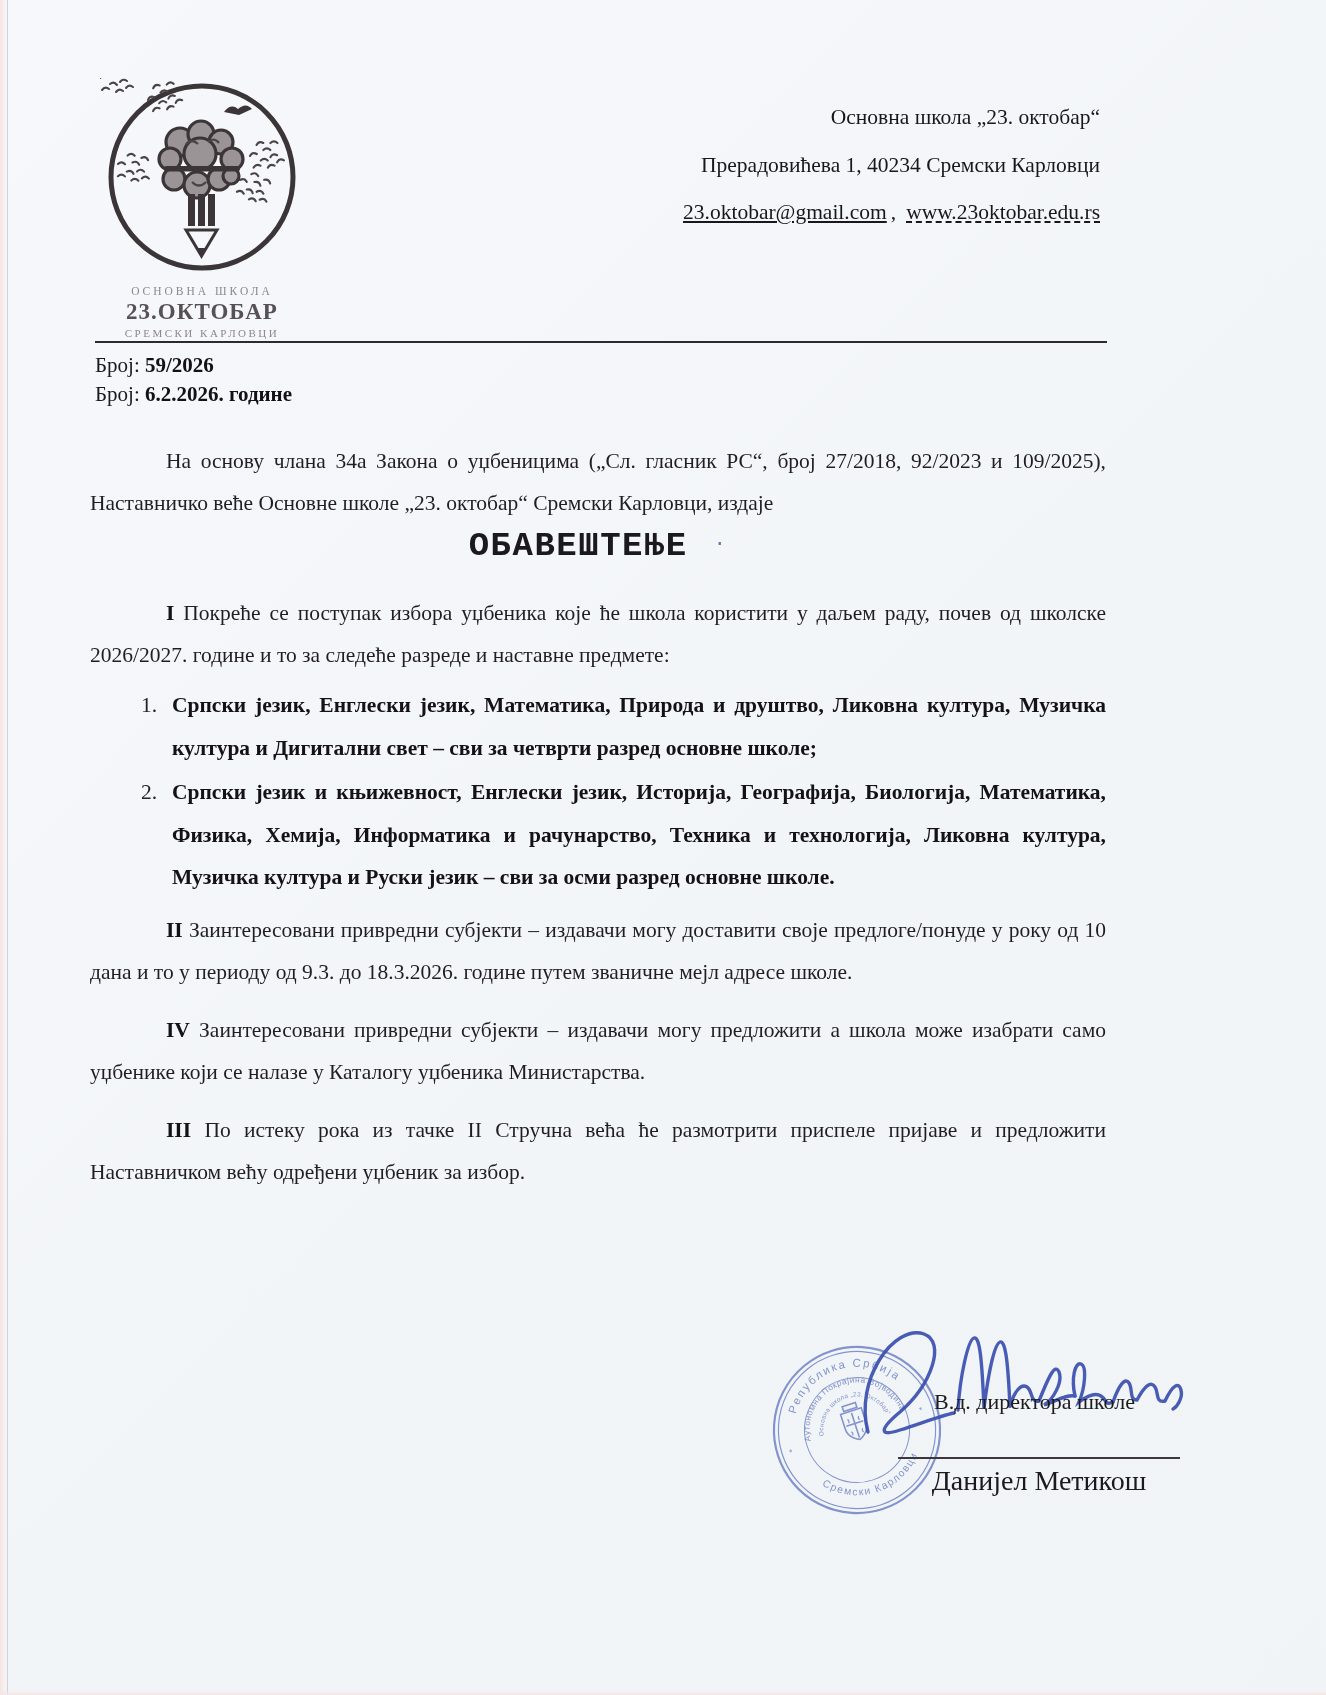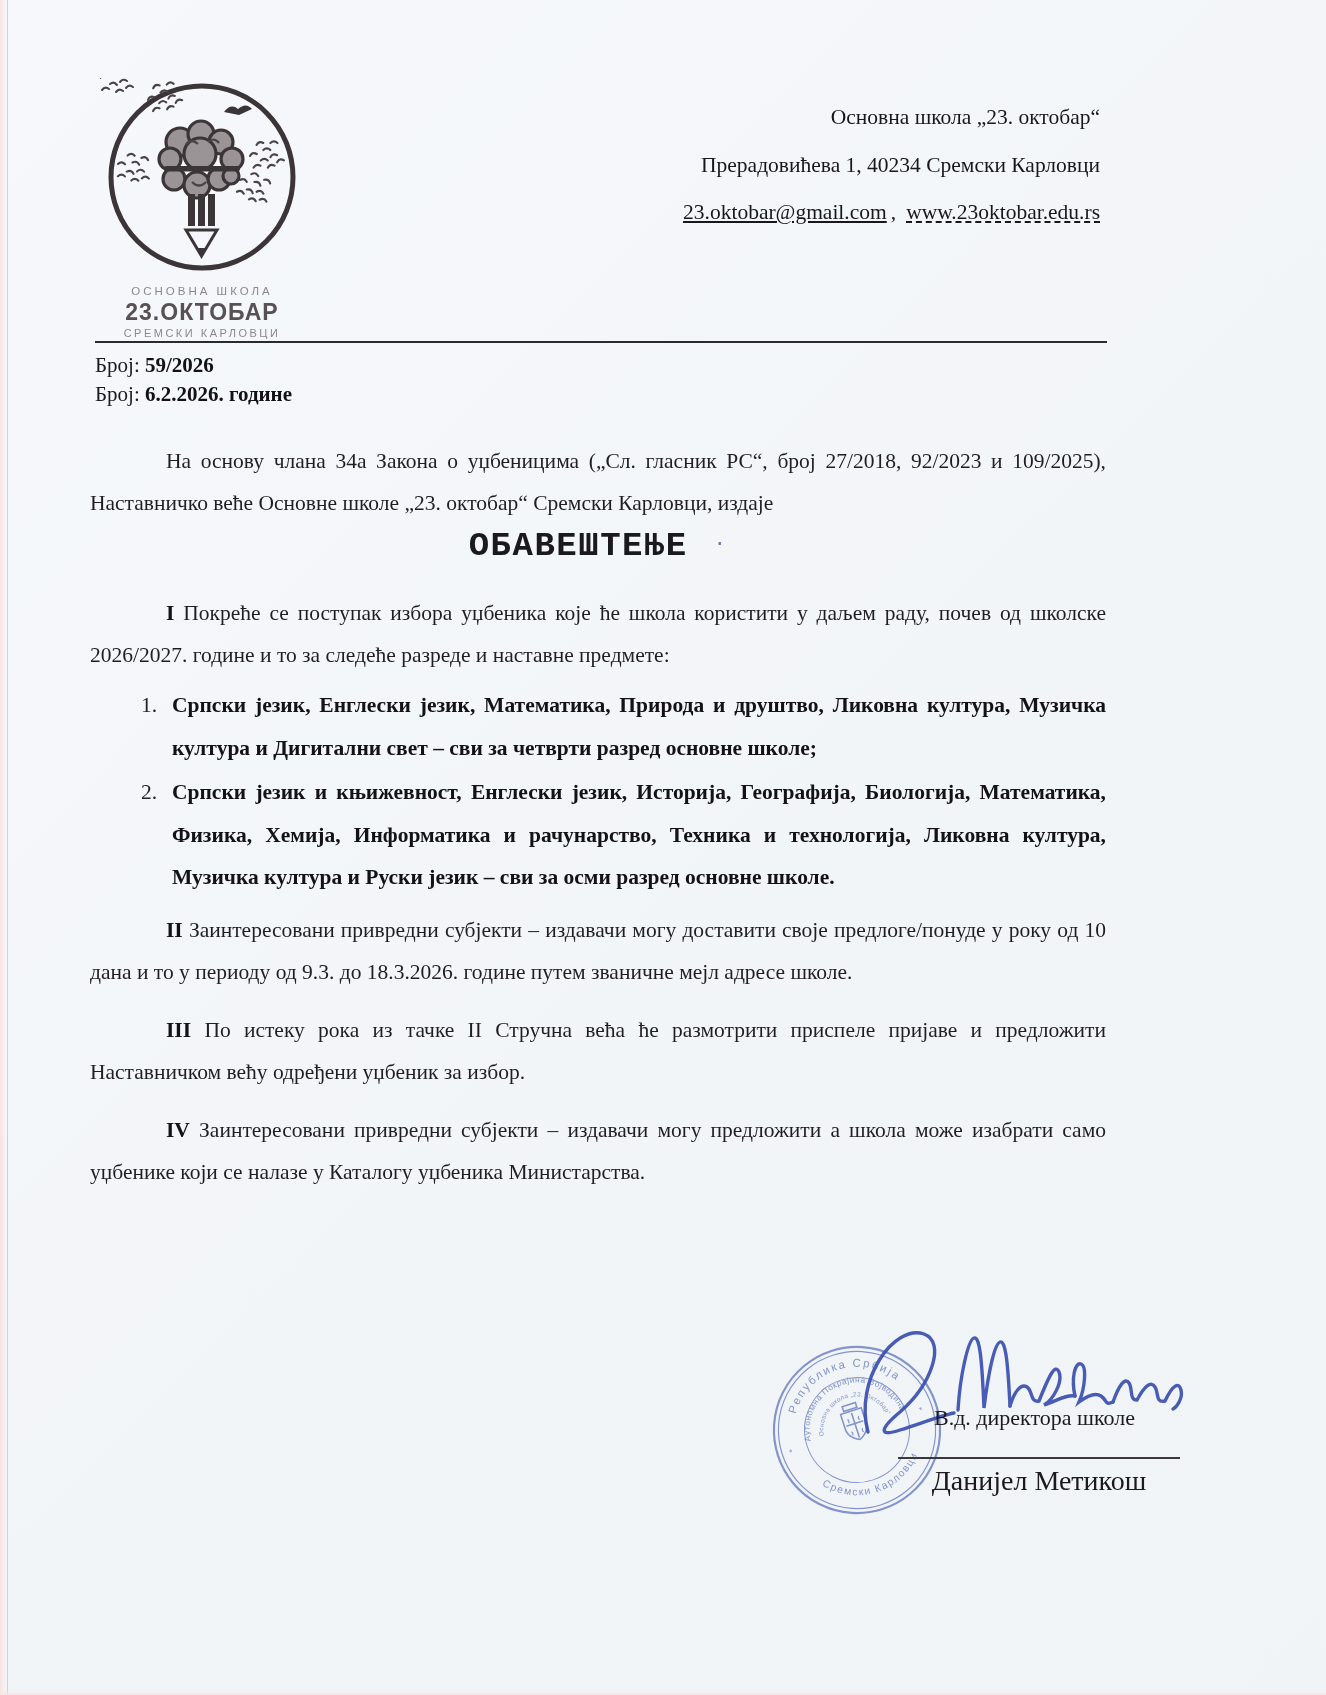"ОСНОВНА ШКОЛА" .logo-caption { font-family: Liberation Sans, sans-serif -> Liberation Serif, serif }
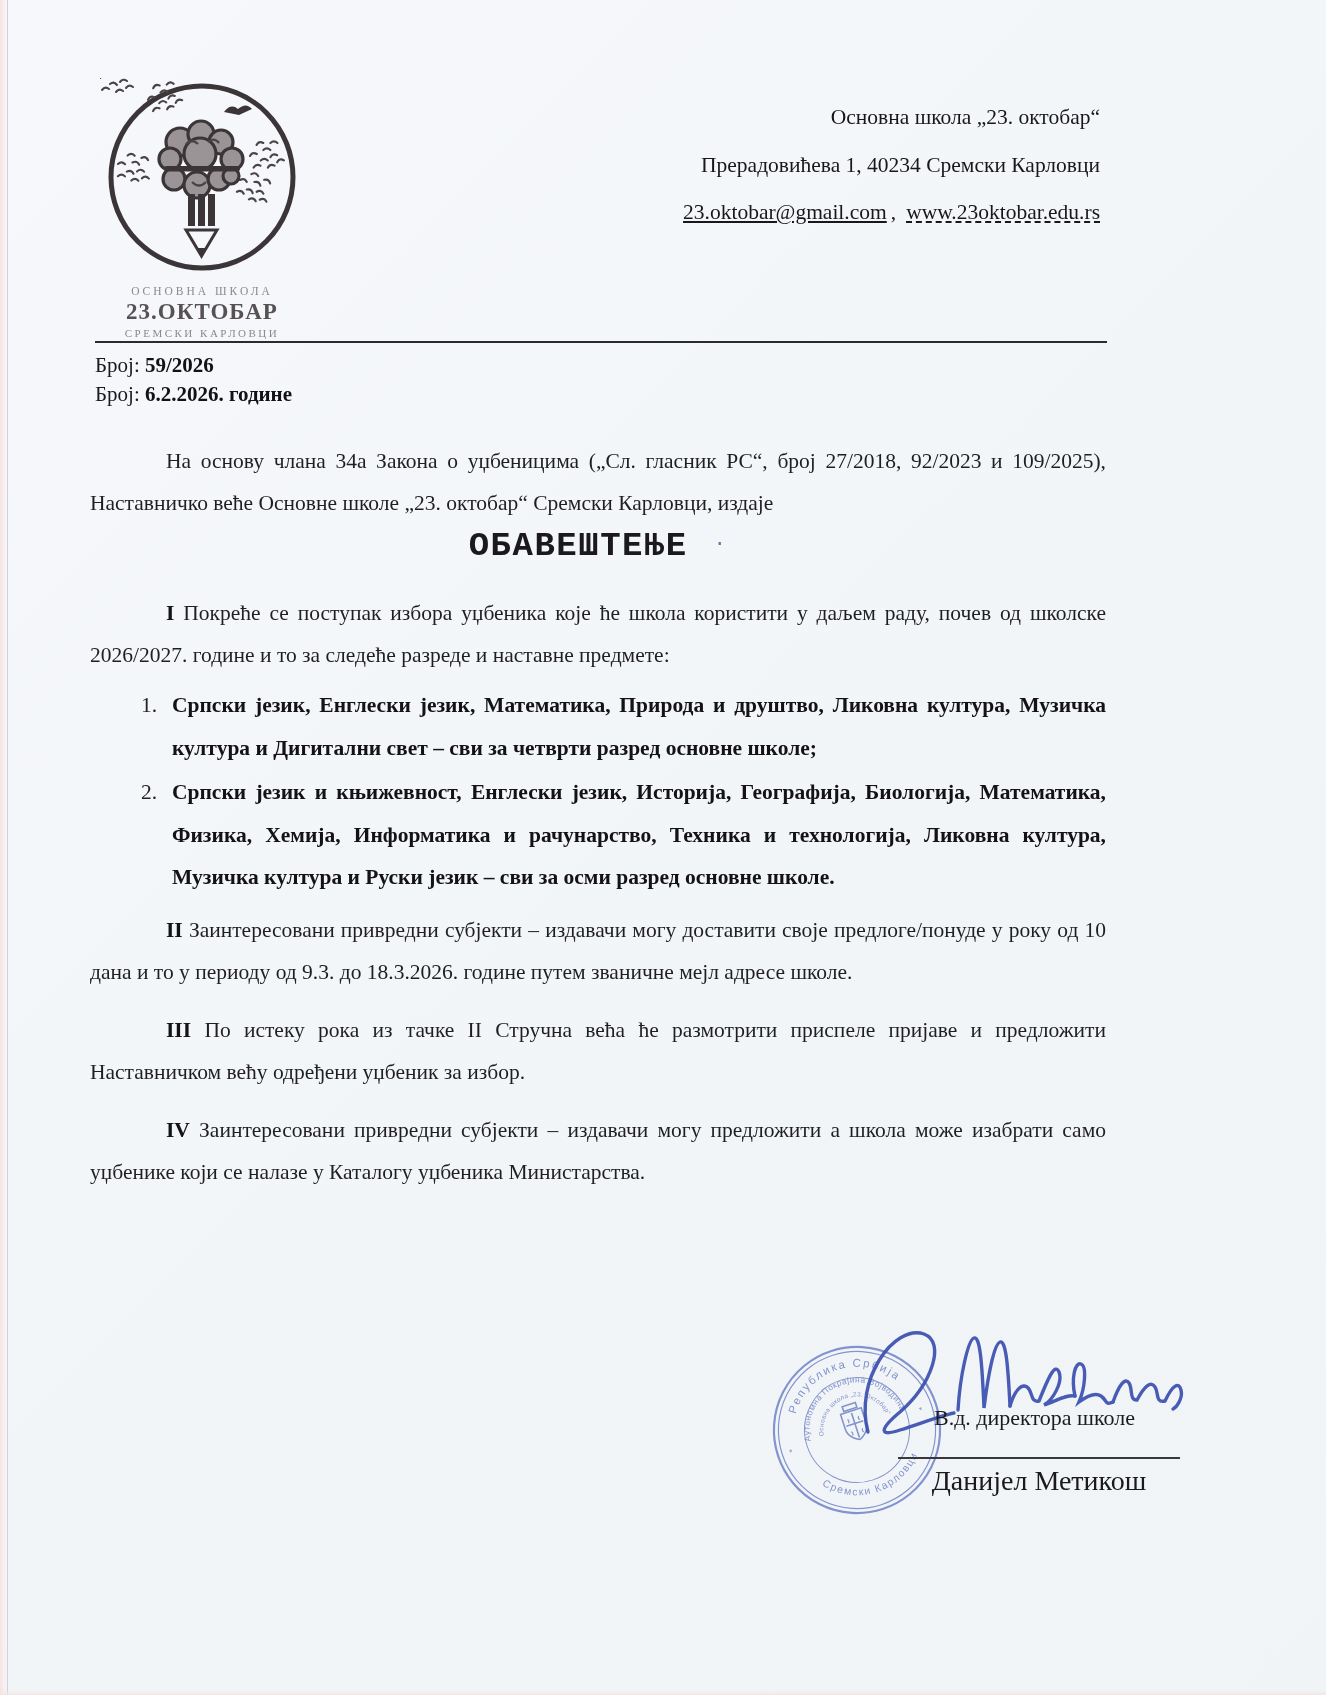"III По истеку рока из" p.indent { order: before "IV Заинтересовани привредни субјекти –" -> after "IV Заинтересовани привредни субјекти –" }
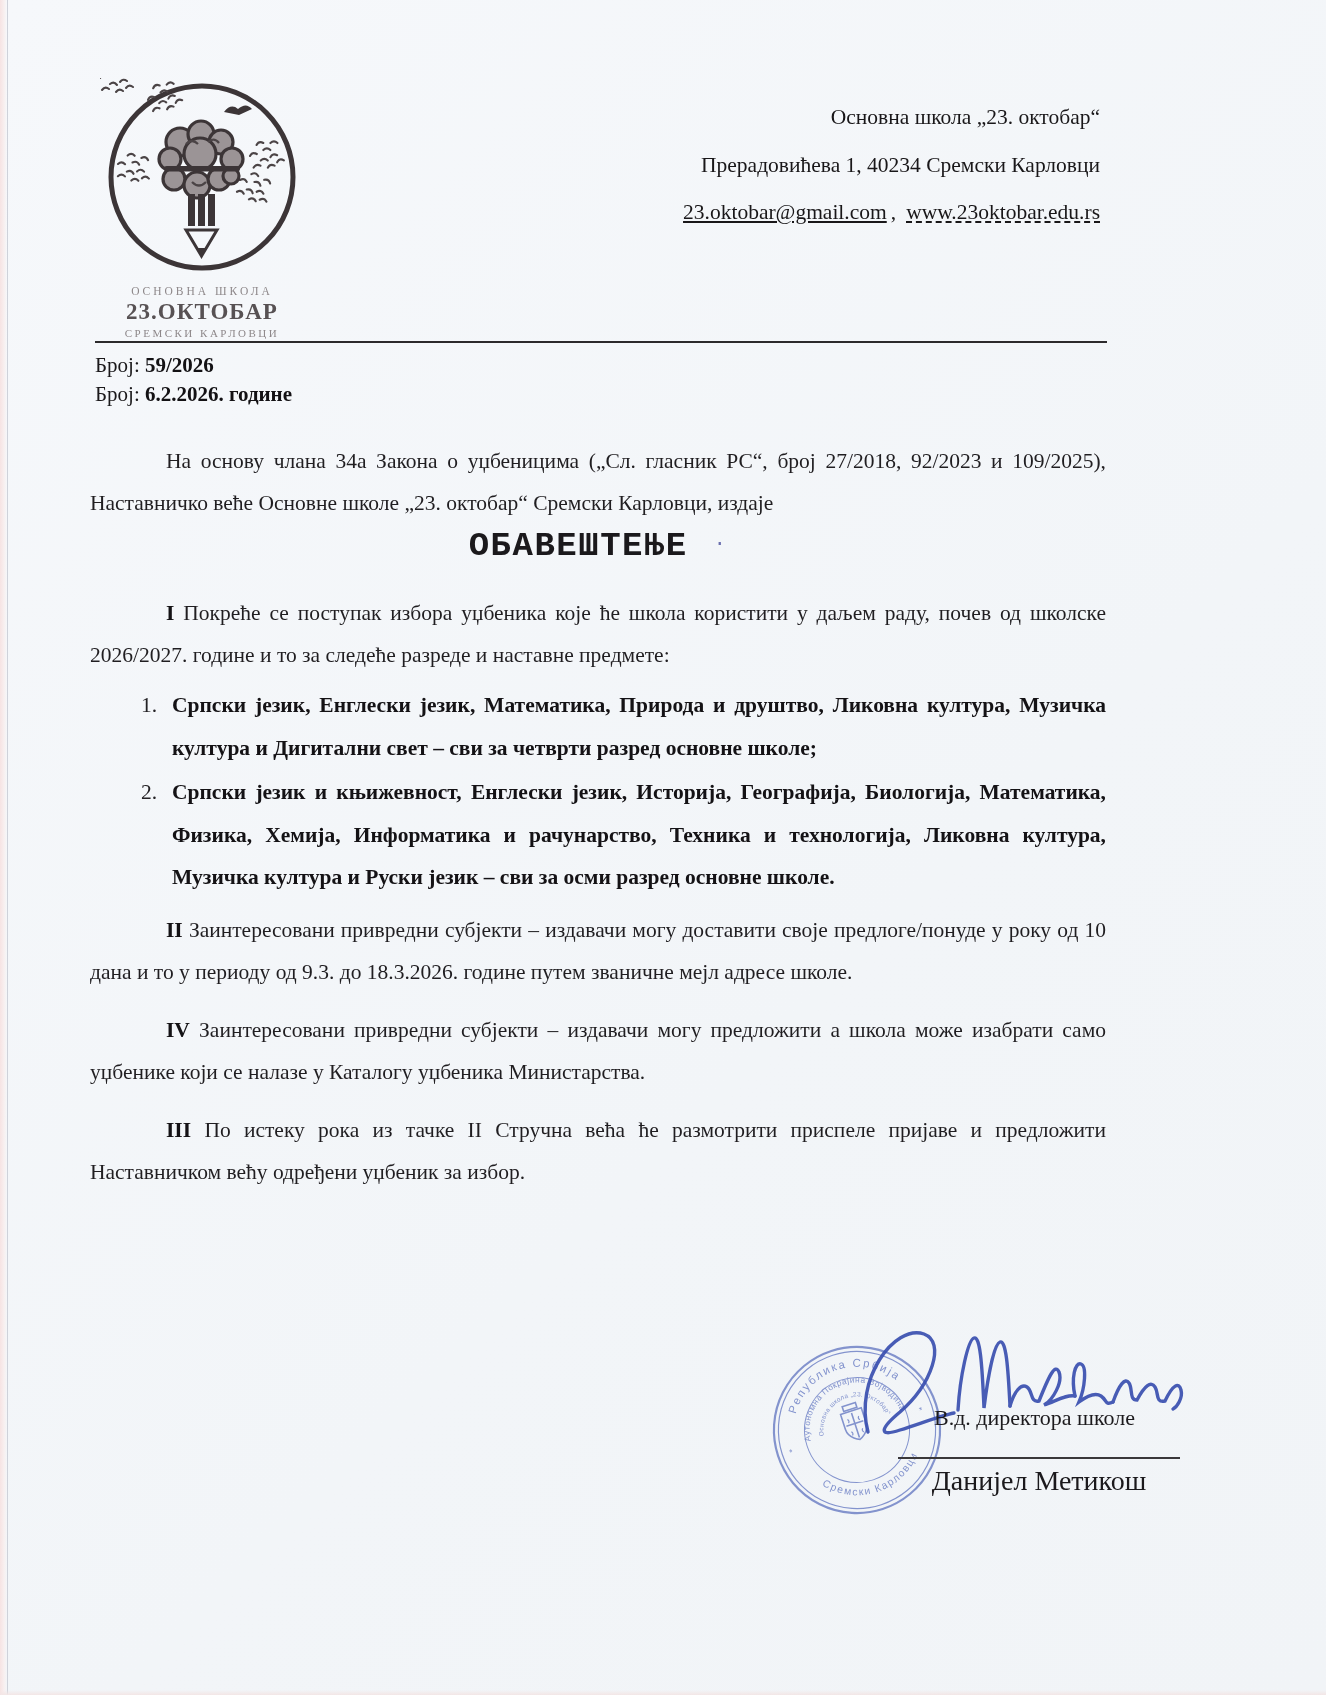"В.д. директора школе" .sig-role { top: 70px -> 54px }
